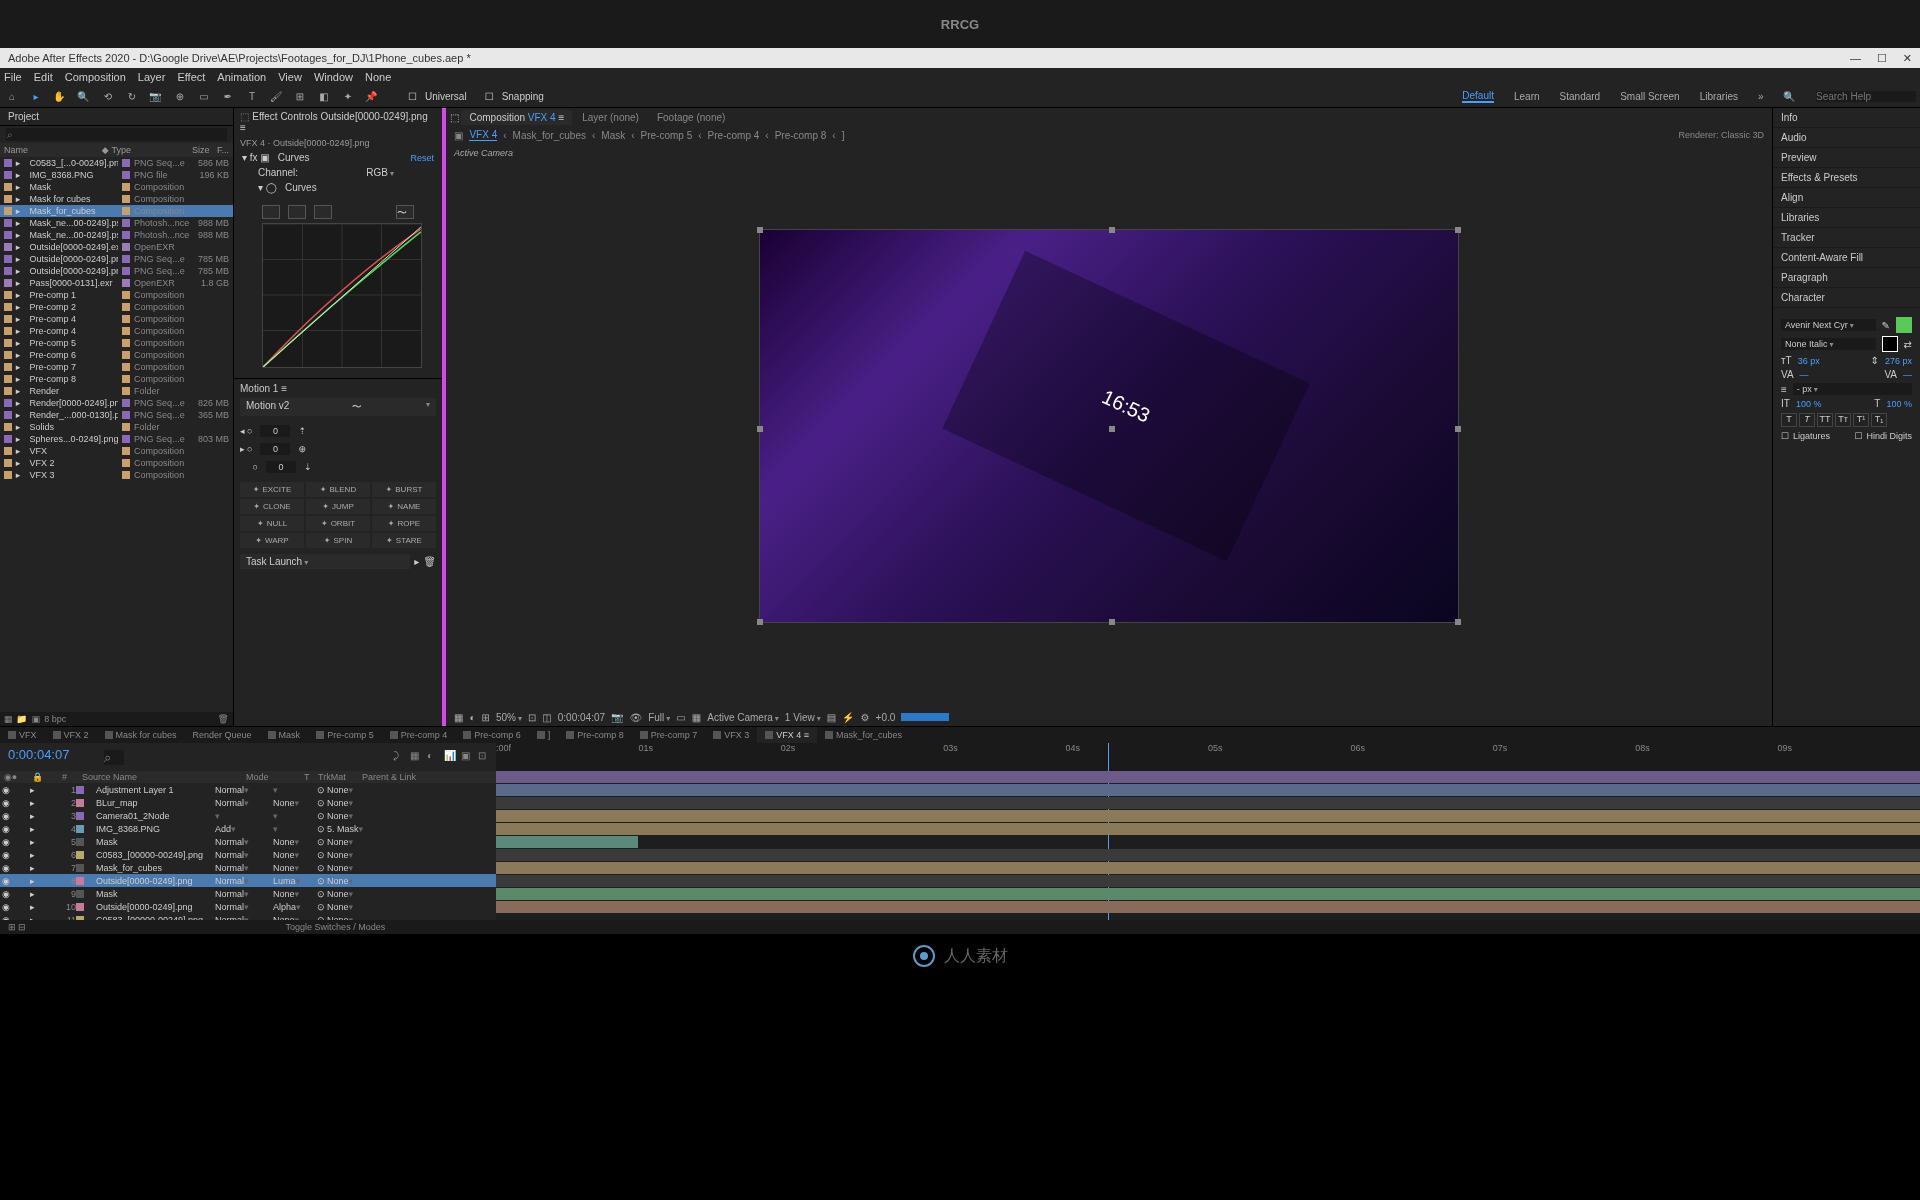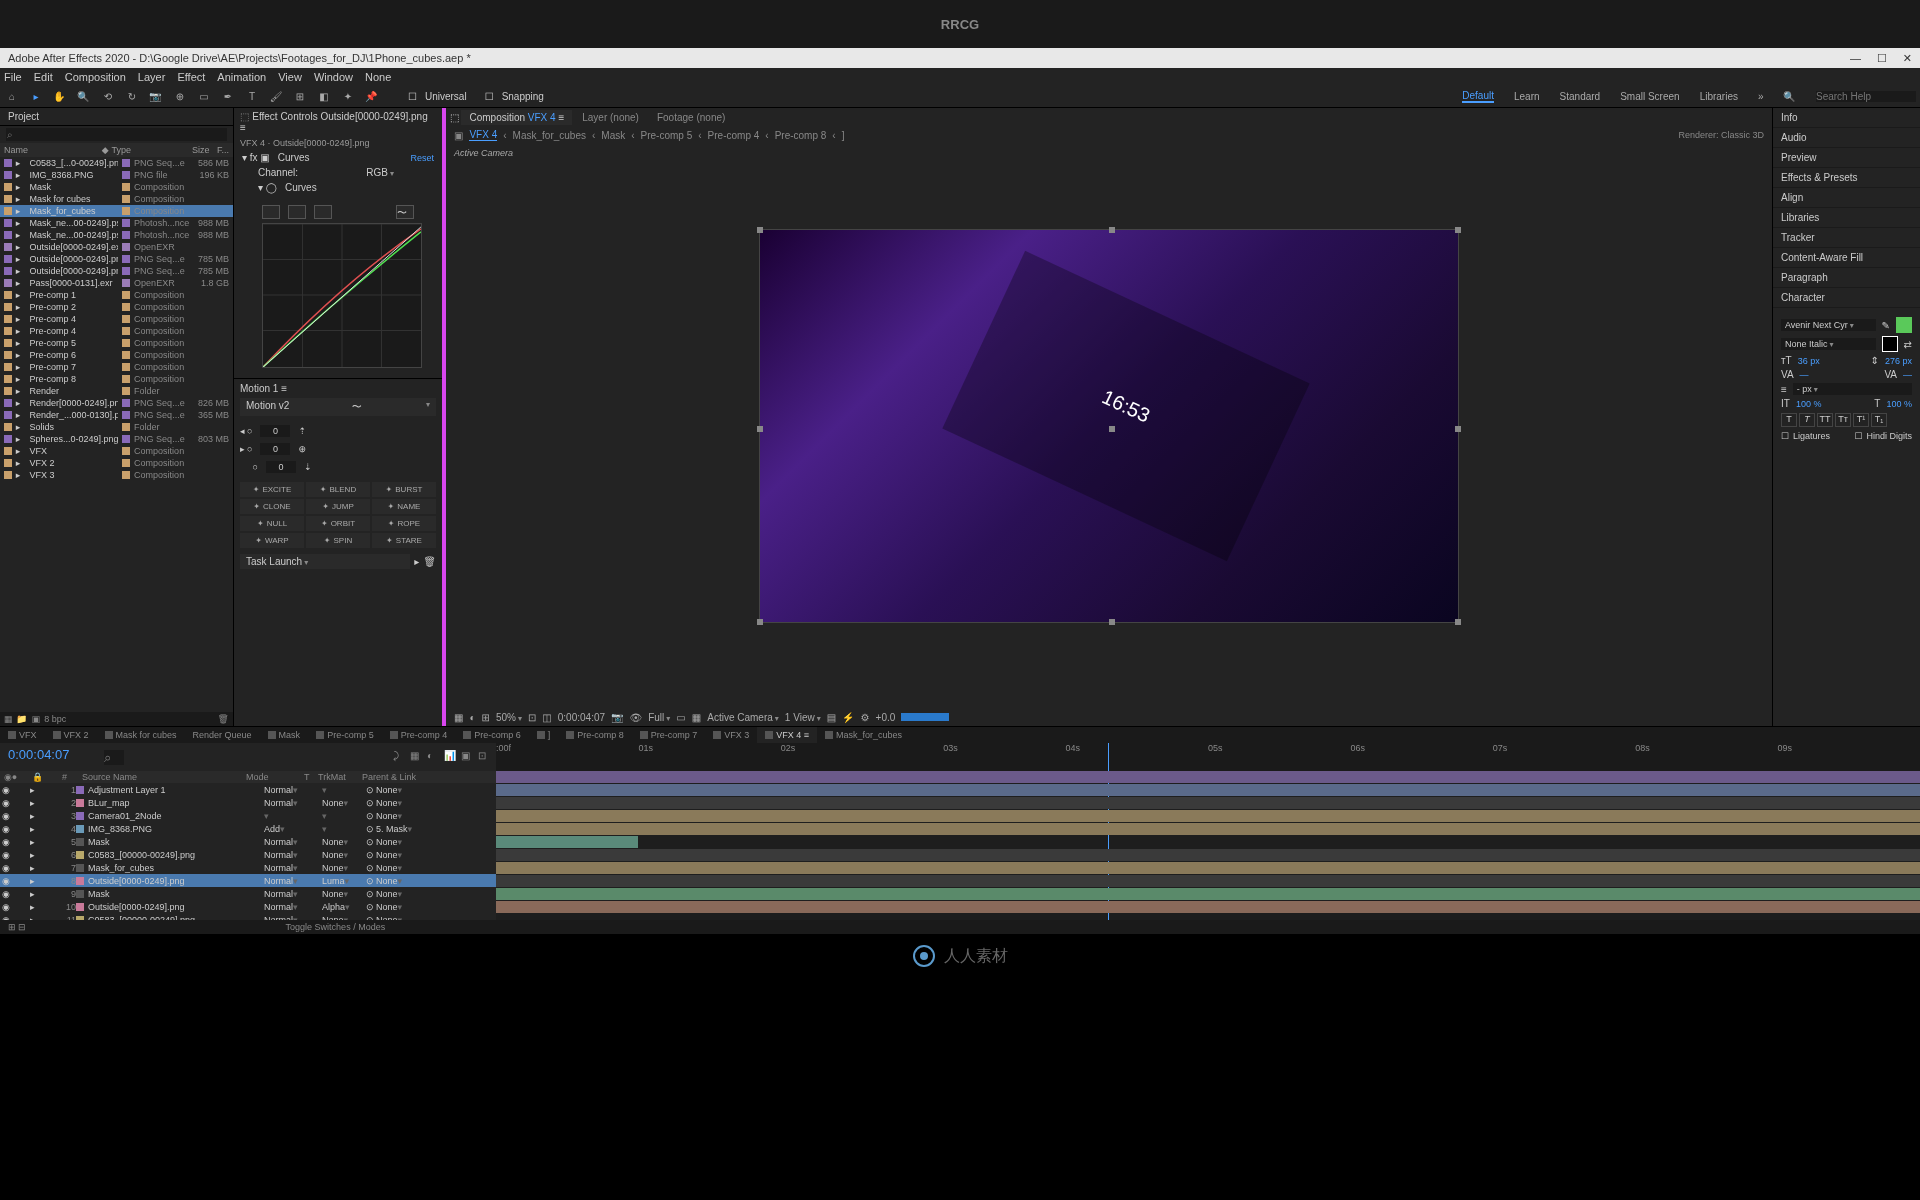"Adjustment Layer 1" .layer-row .name { padding-left: 4px -> 12px; width: 180px -> 131px }
